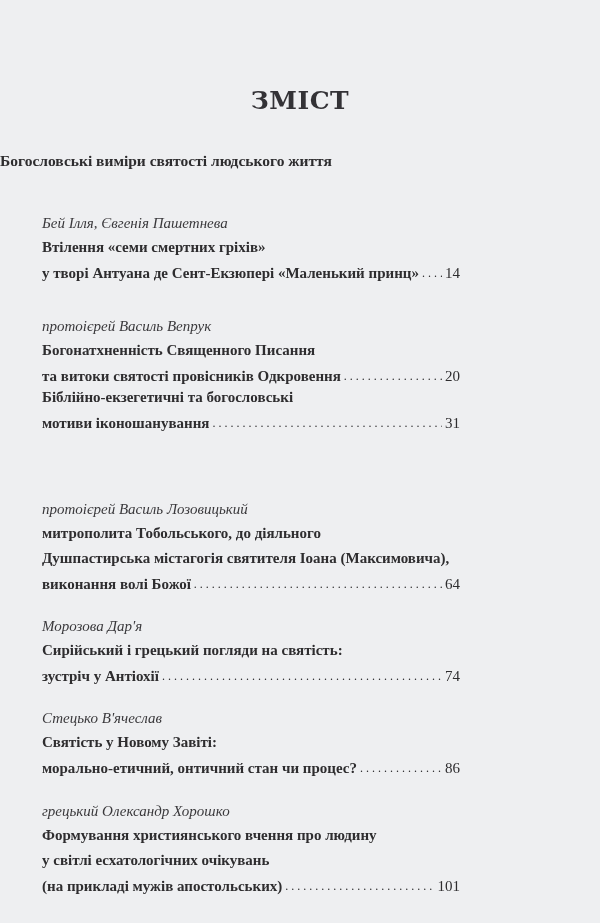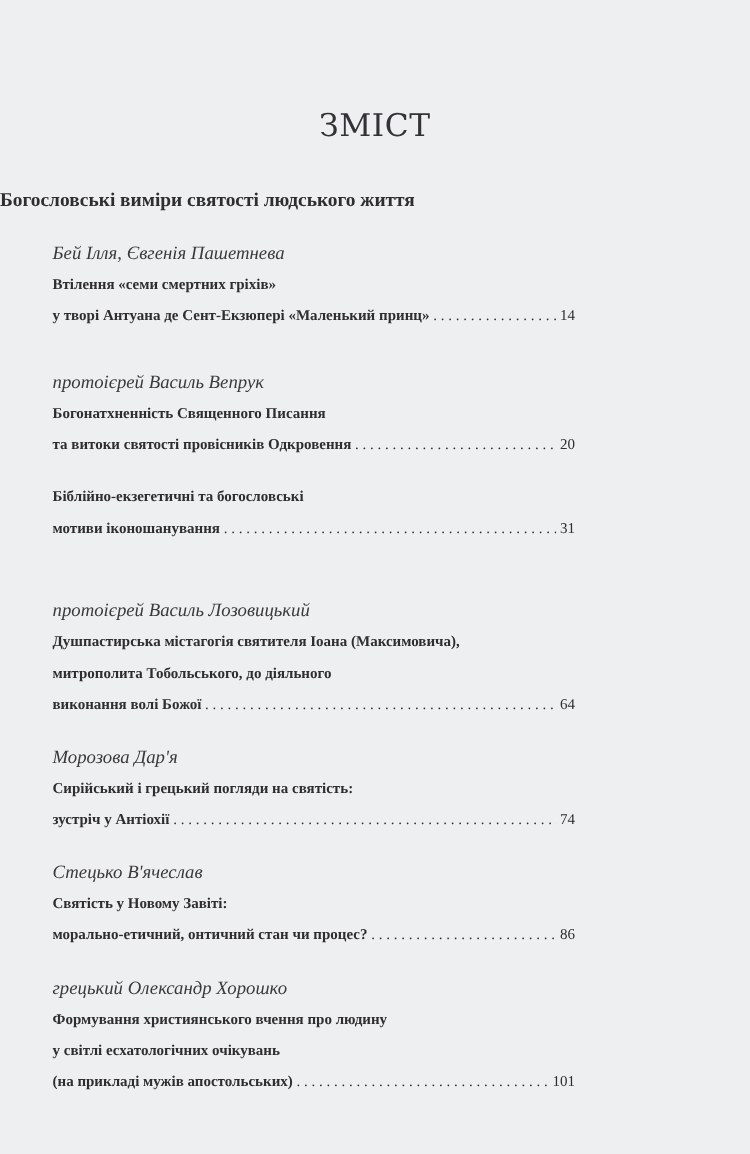"ЗМІСТ" .title { font-weight: normal -> bold }
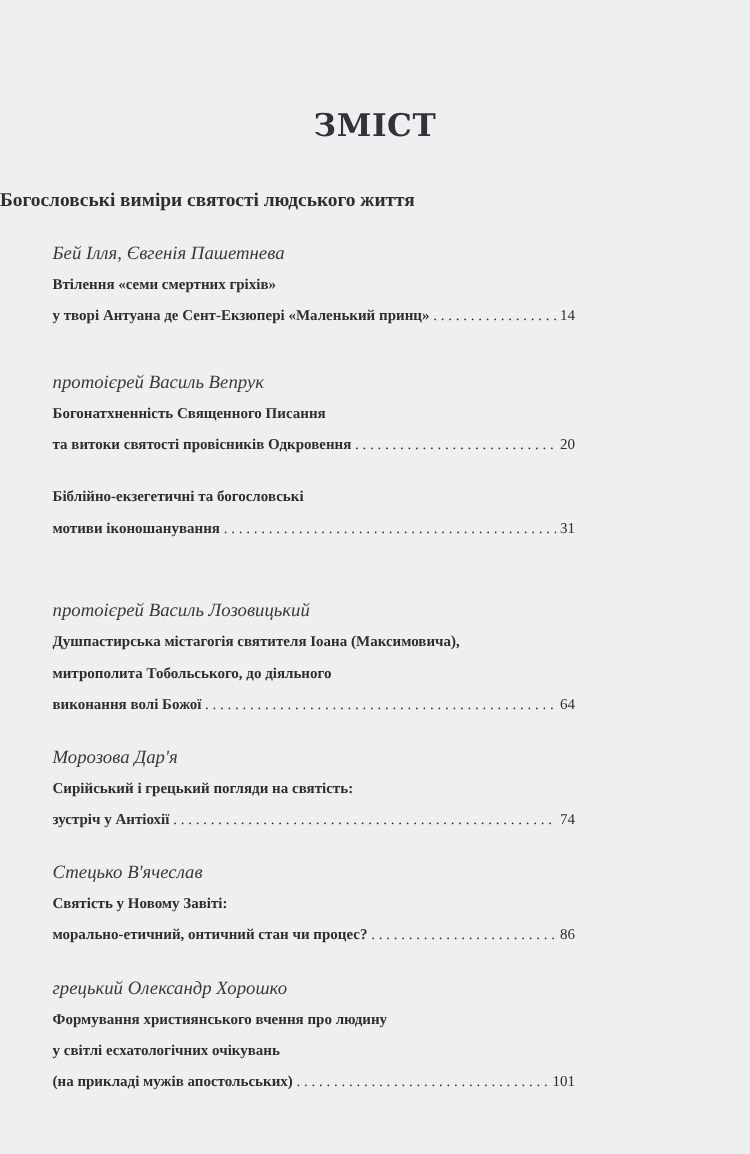"Бей Ілля, Євгенія Пашетнева" .author { margin-top: none -> 20px }
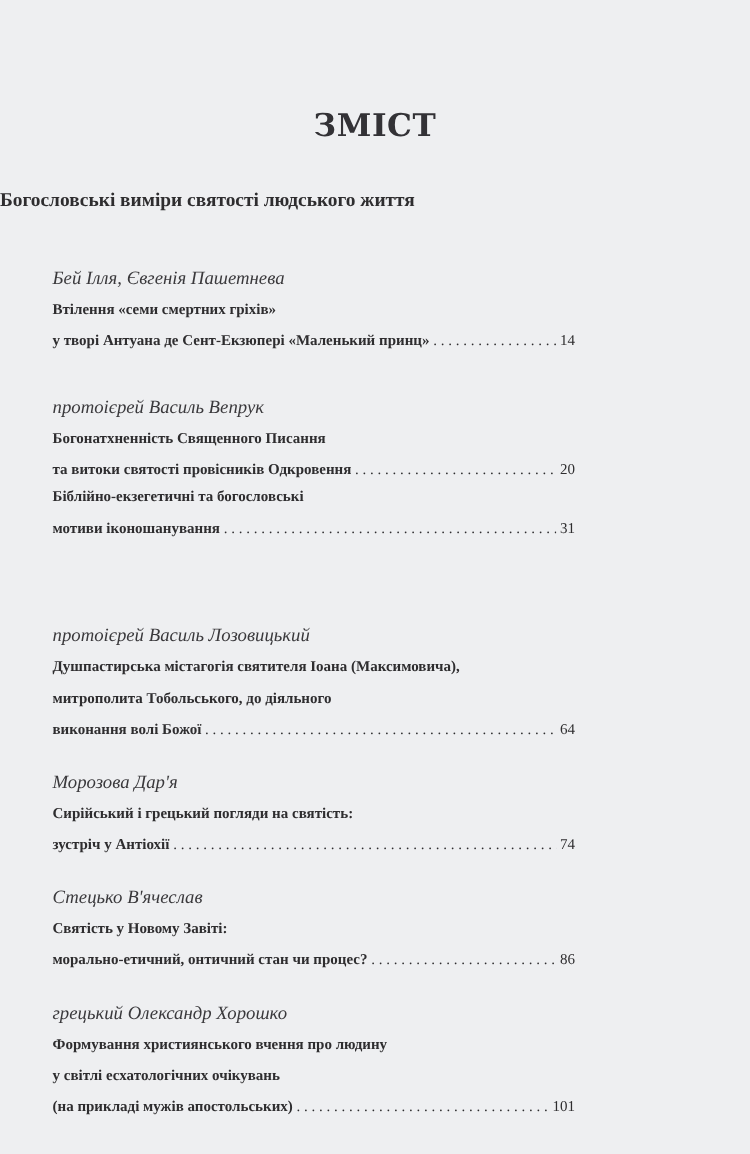"Втілення «семи смертних гріхів»" .line { font-size: 12px -> 15px }
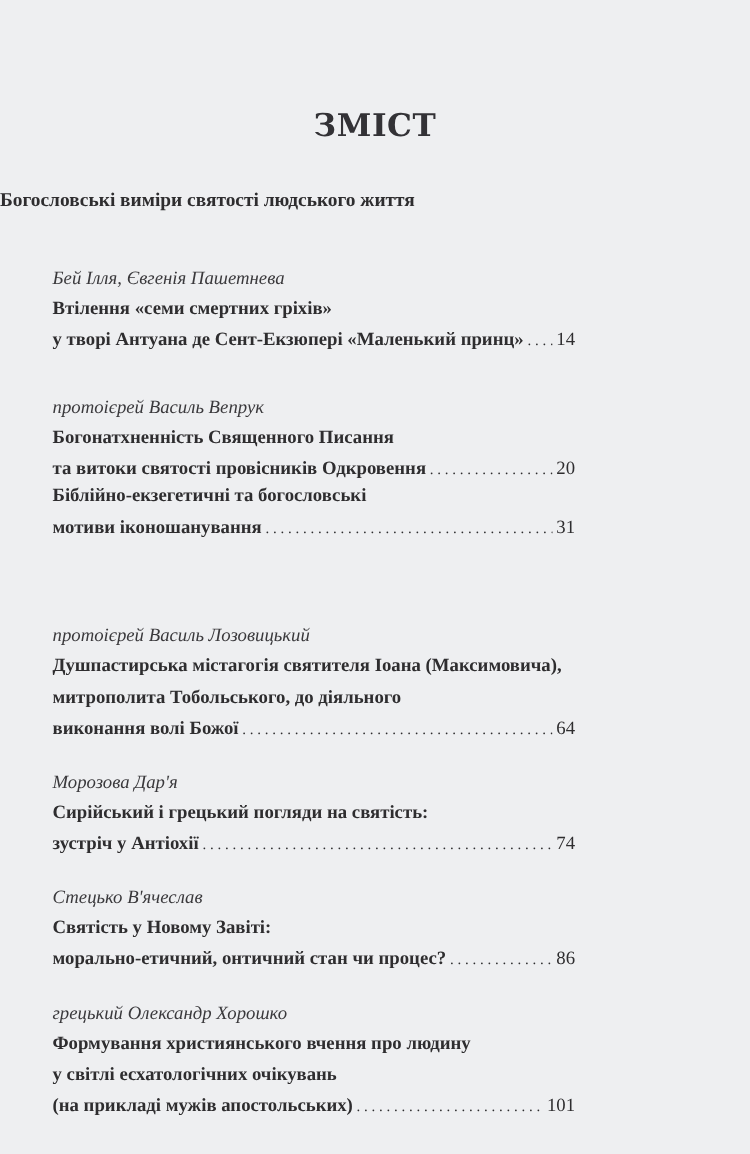"Душпастирська містагогія святителя Іоана" div.line { order: before "митрополита Тобольського, до діяльного" -> after "митрополита Тобольського, до діяльного" }
